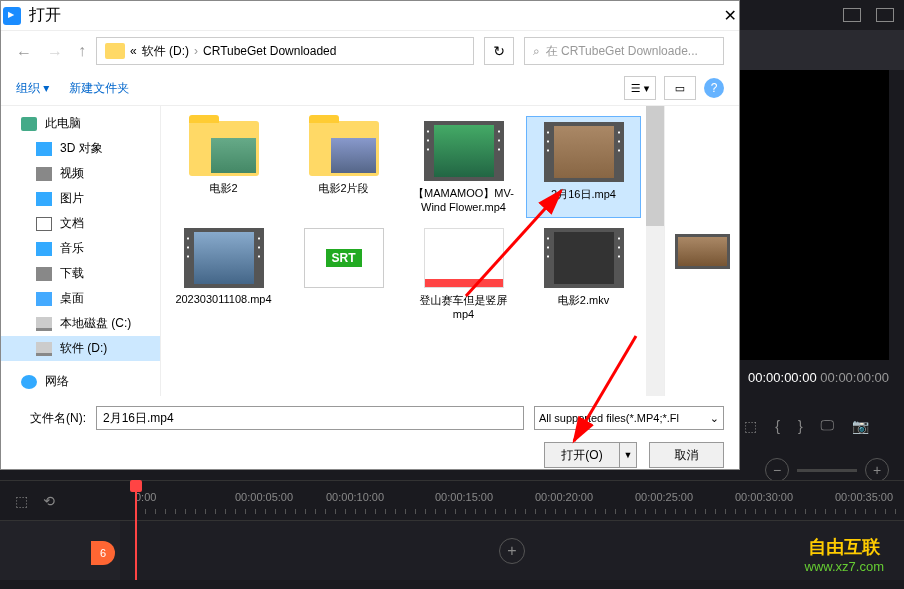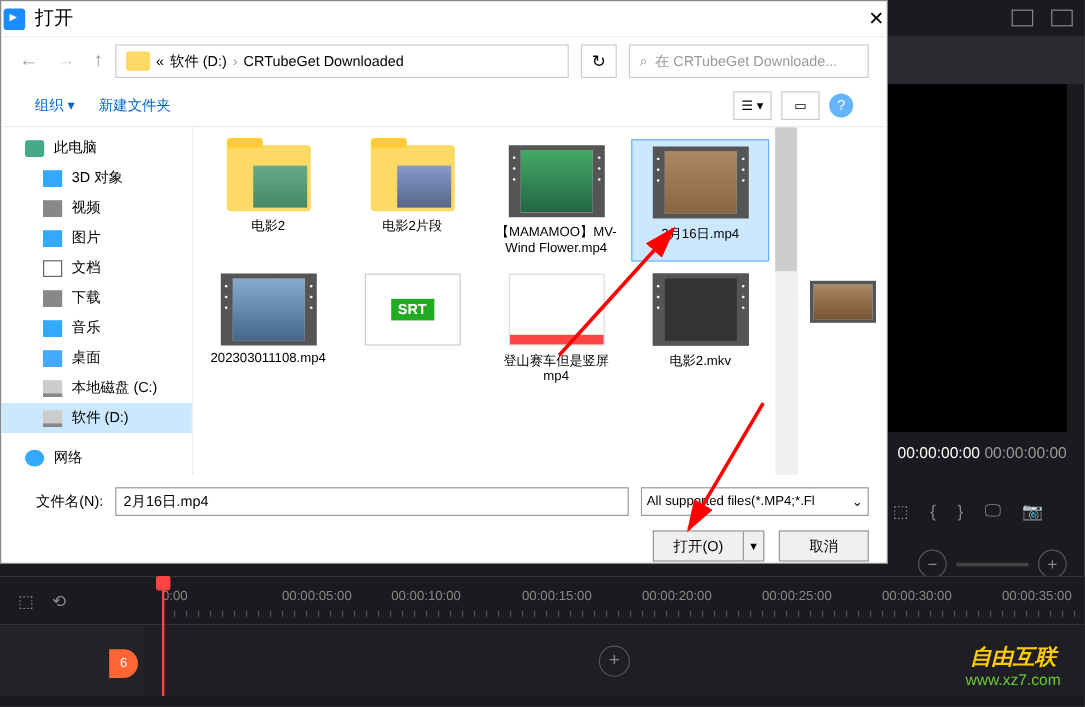"组织 ▾" .dlg-toolbar { padding: 0 28px -> 0 15px }
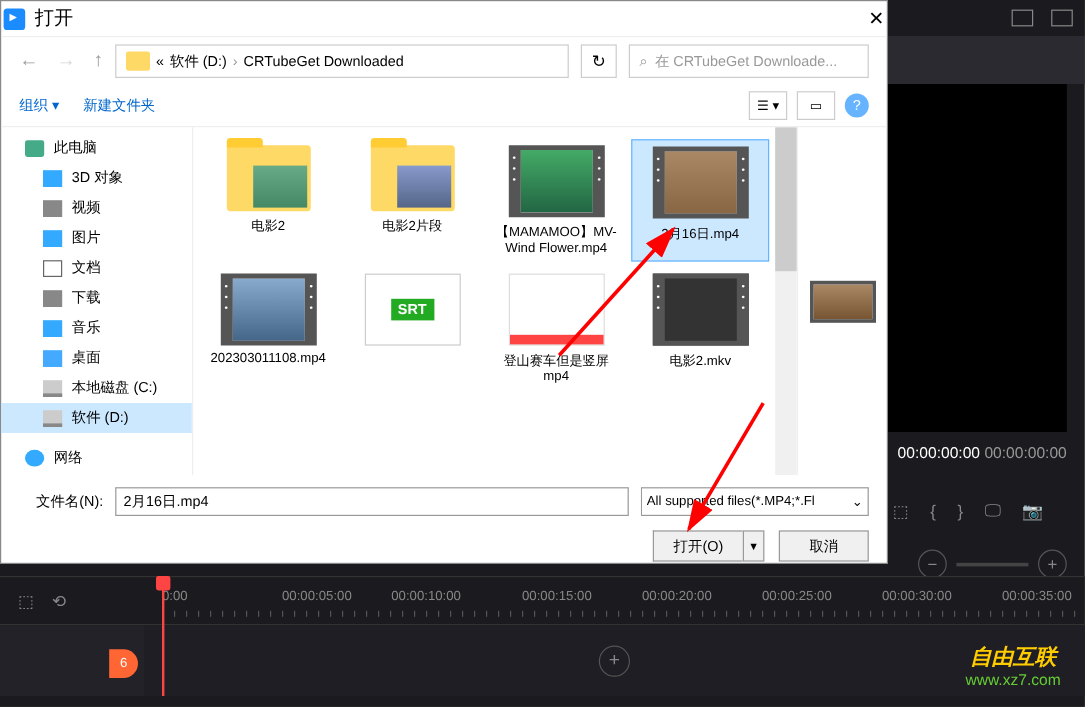"下载" div.sb-item { order: before "音乐" -> after "音乐" }
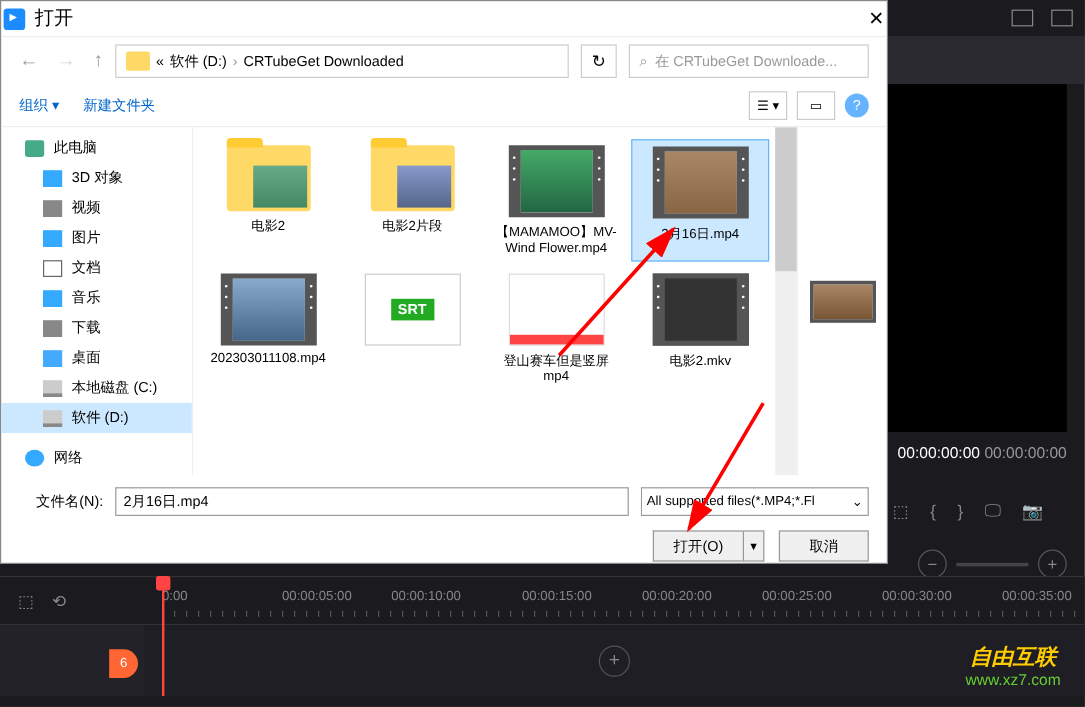"自由互联" .watermark-name { font-style: italic -> none }
